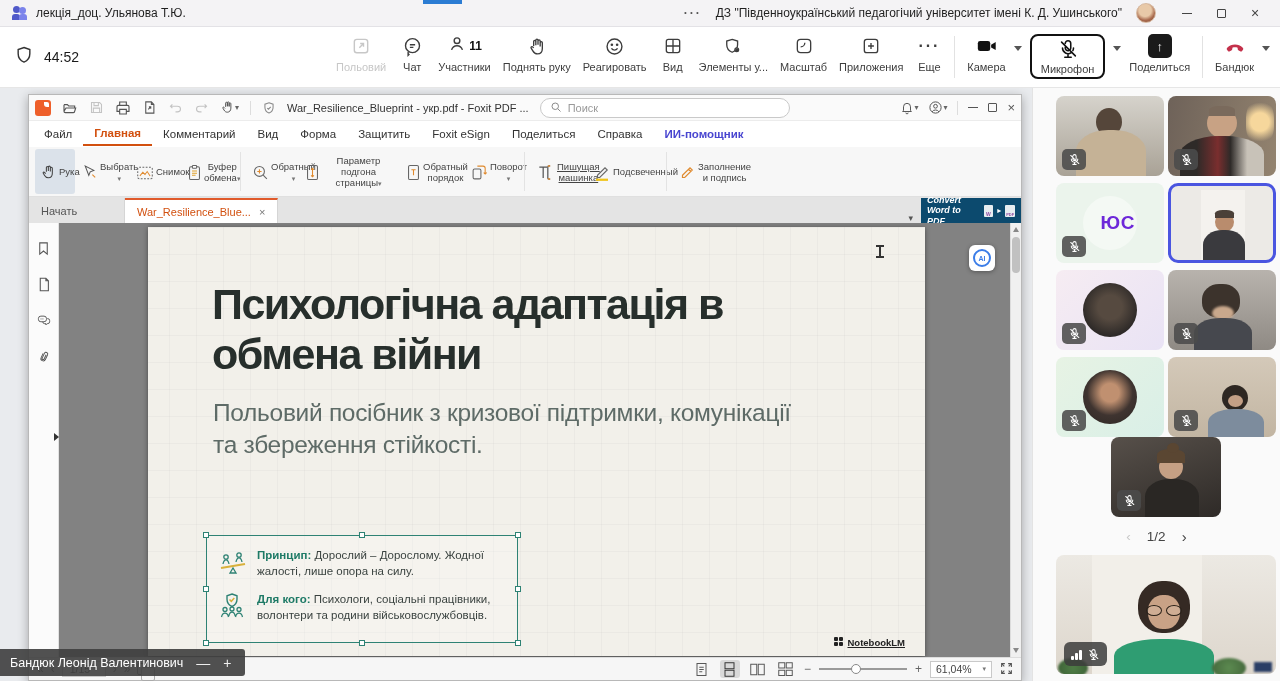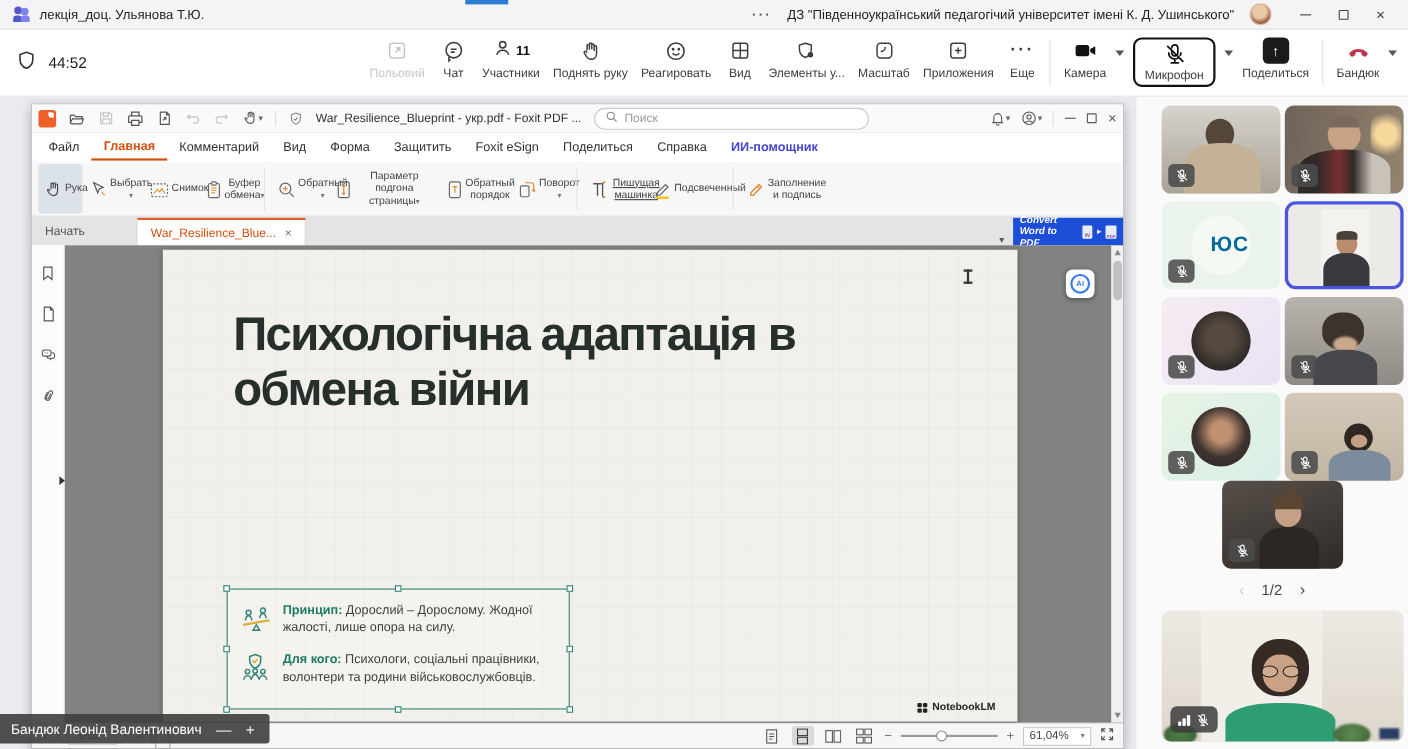"Convert" .convert { background: #1d4ed8 -> #0c4a6e }
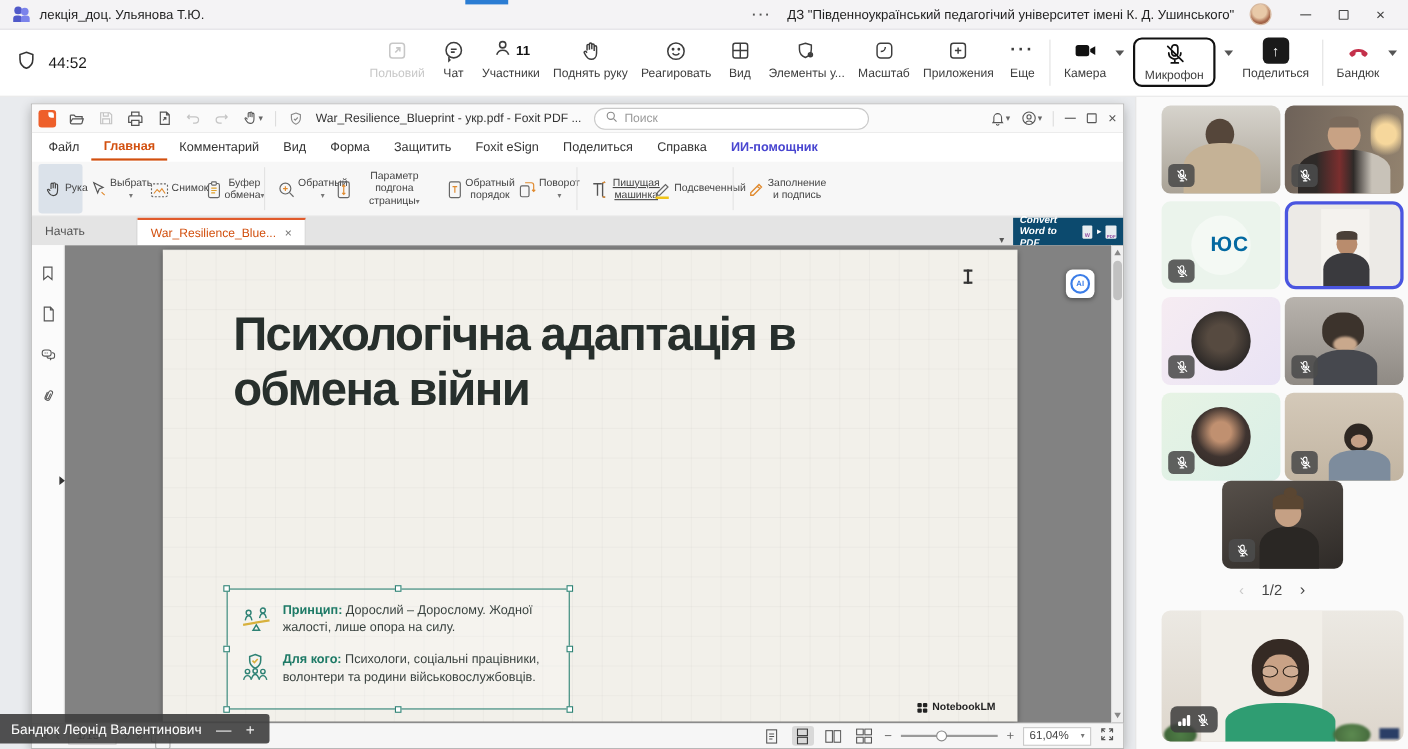"ЮС" .initials { color: #0369a1 -> #6d28d9 }
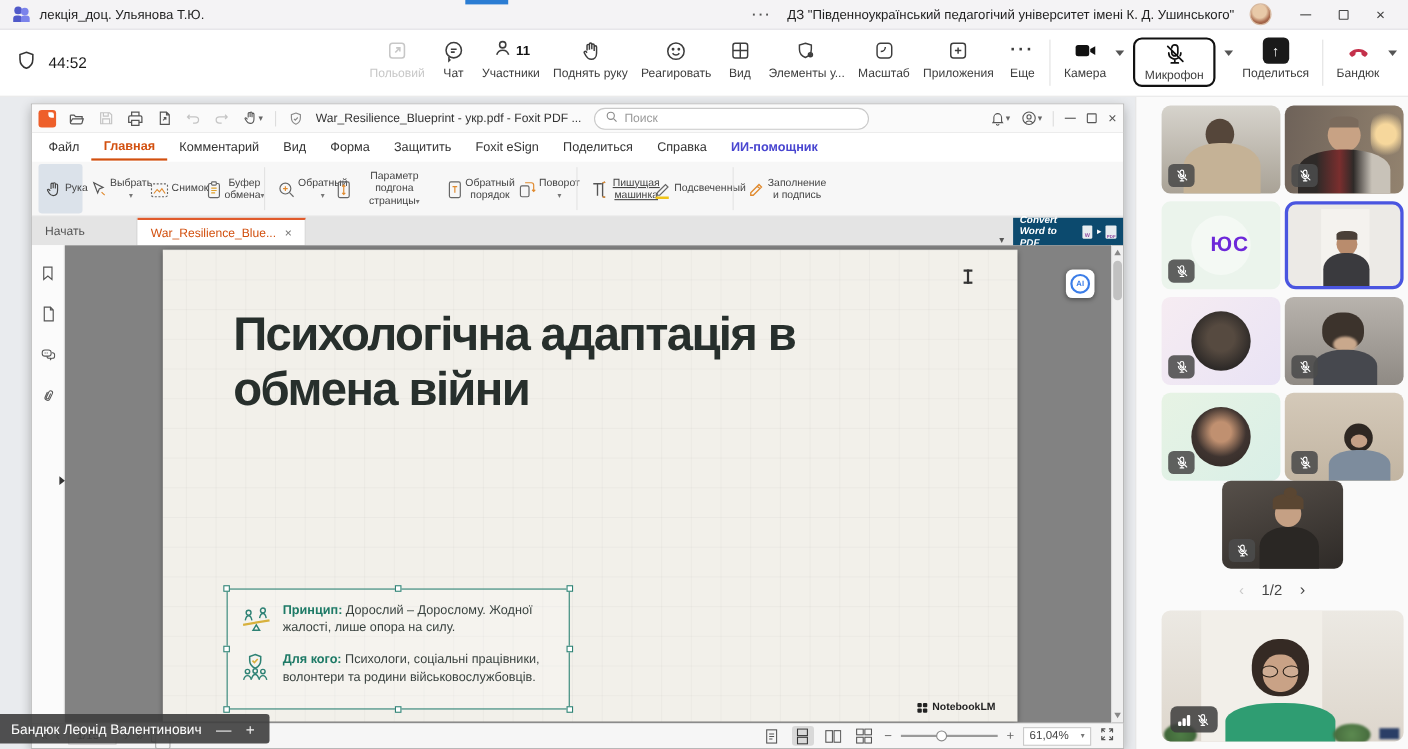"Польовий посібник з кризової підтримки," div.pg-sub { html: none -> <div>Польовий посібник з кризової підтримки, комунікації та збереження стійкості.</div> }
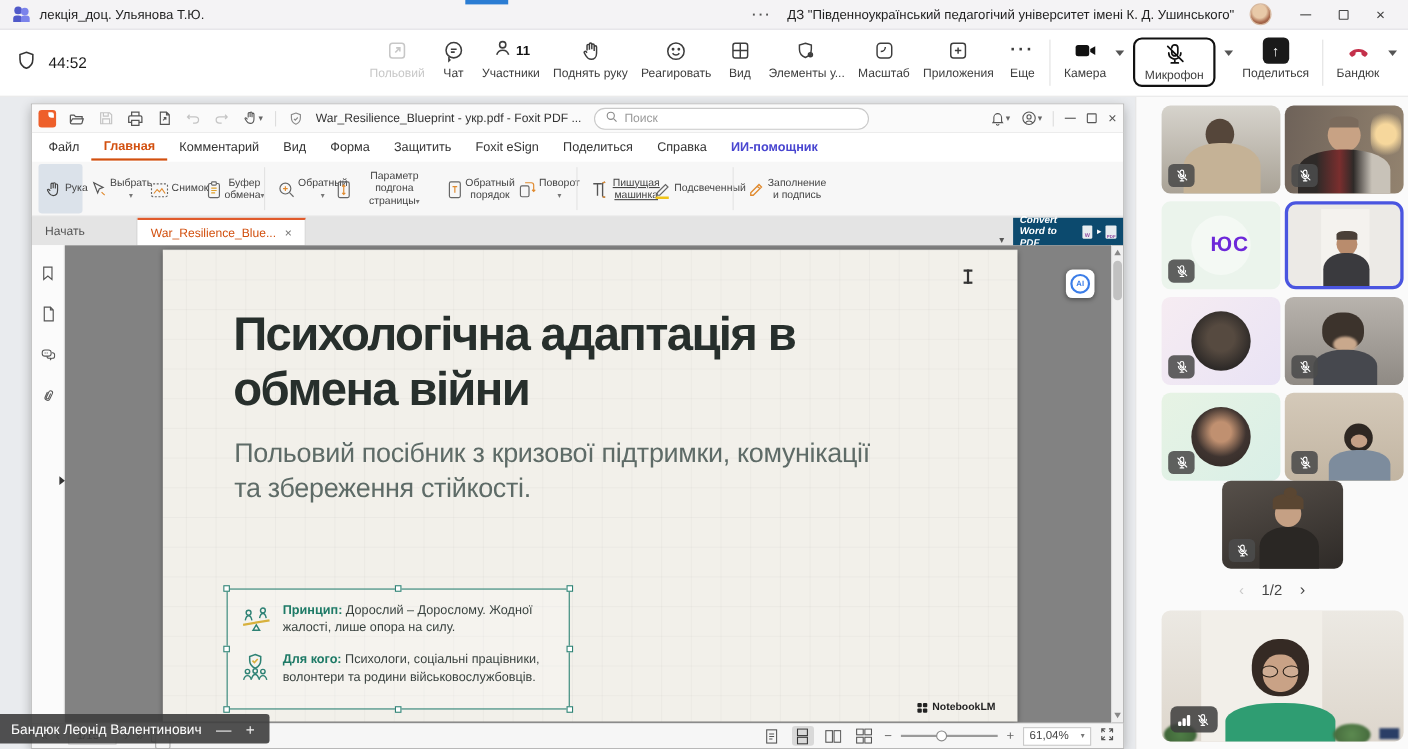"NotebookLM" .brand { align-items: flex-end -> flex-start; text-decoration: none -> underline }
